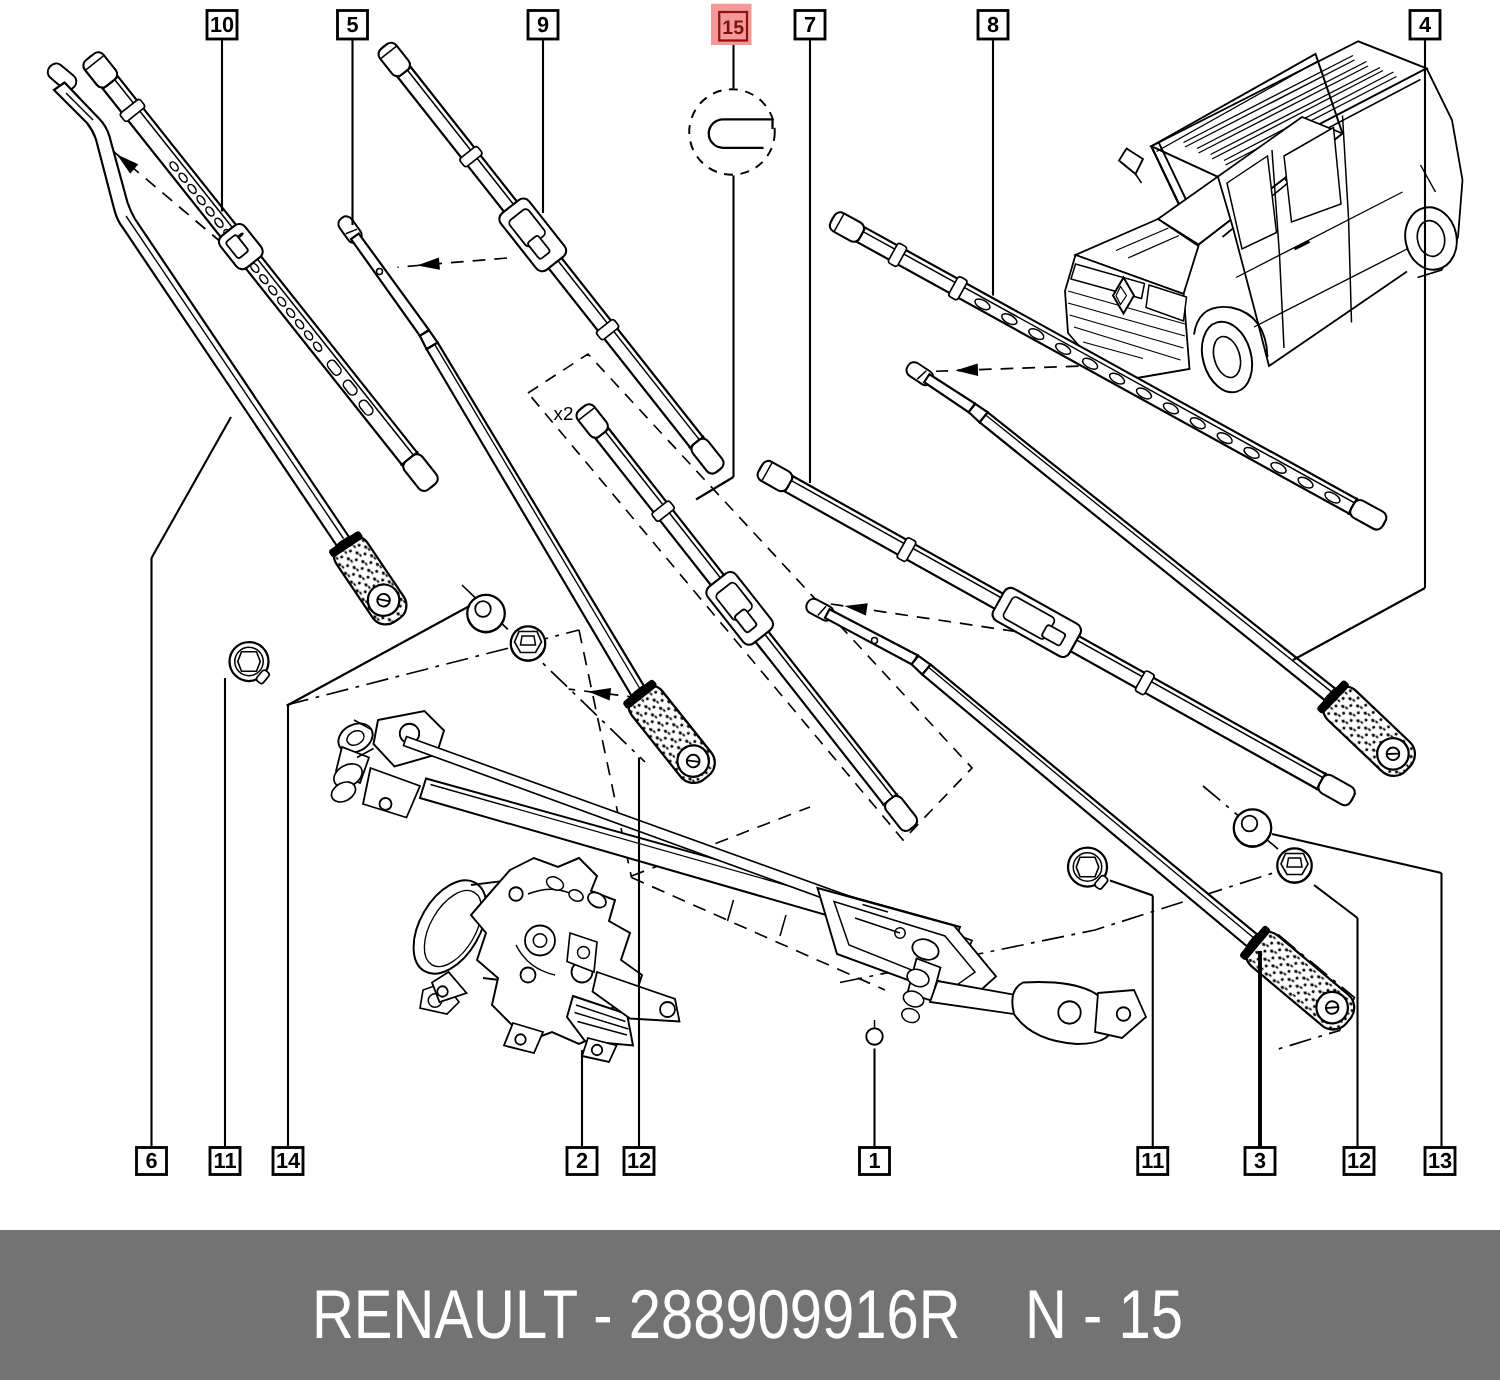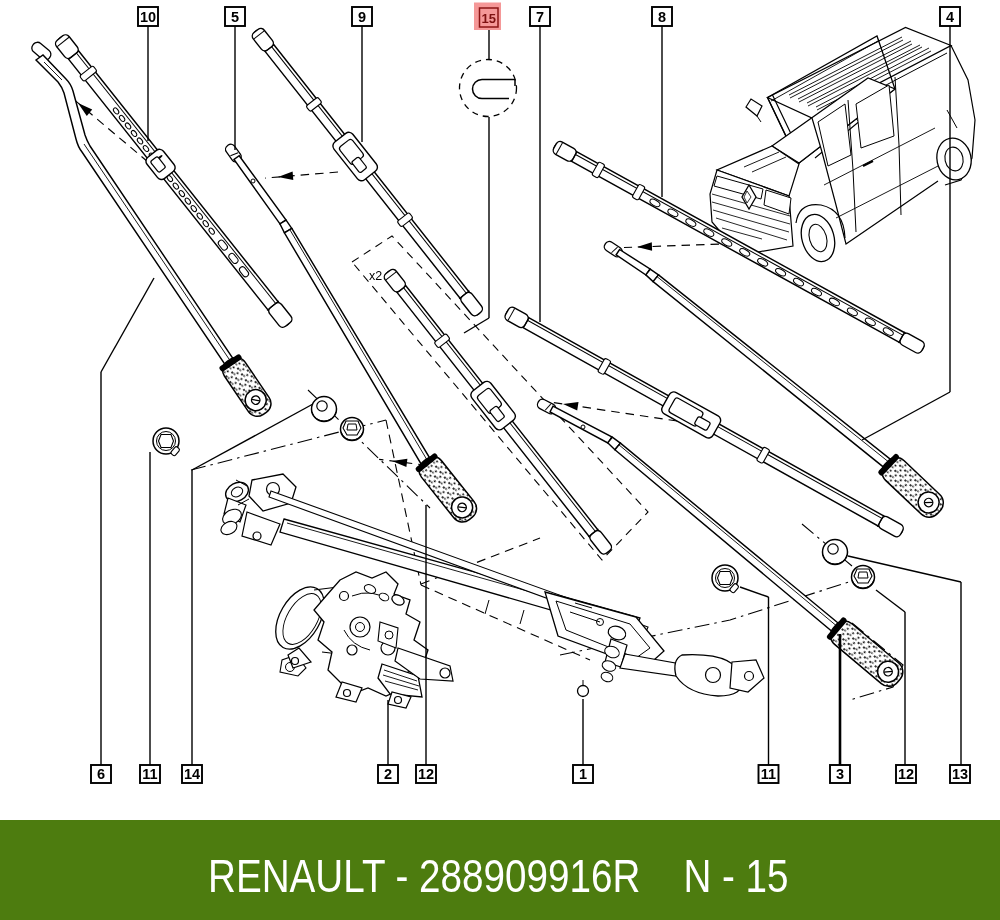"RENAULT - 288909916R N -" #footer { background: #4d7c0f -> #737373 }
